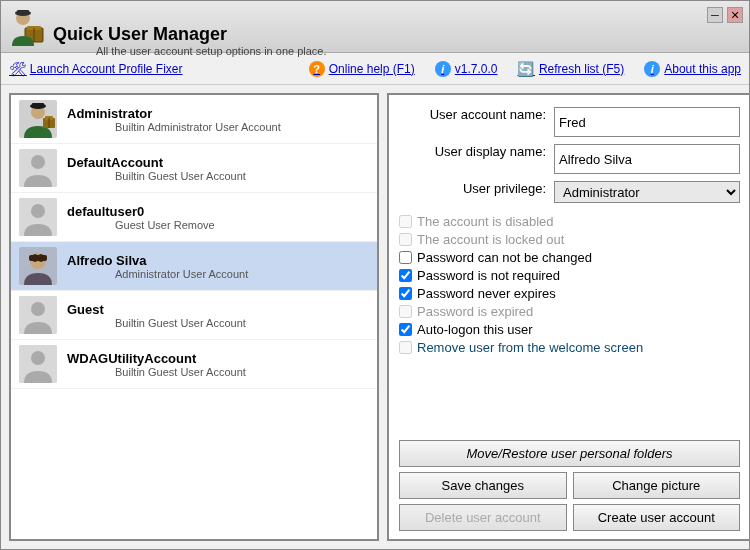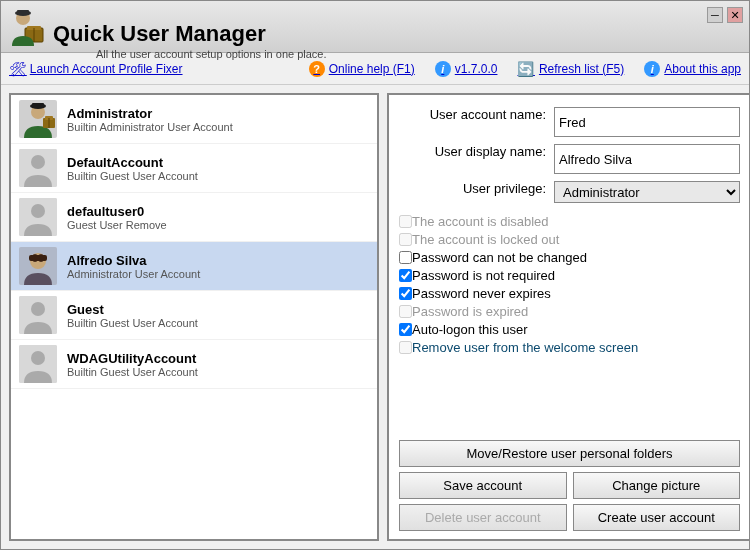"Quick User Manager" .title-main { font-size: 22px -> 18px }
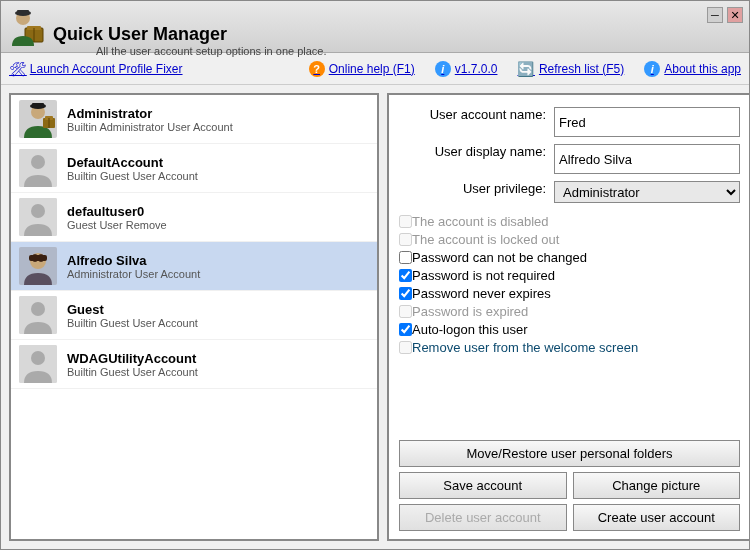"Builtin Administrator User Account" .user-desc { margin-left: none -> 48px }
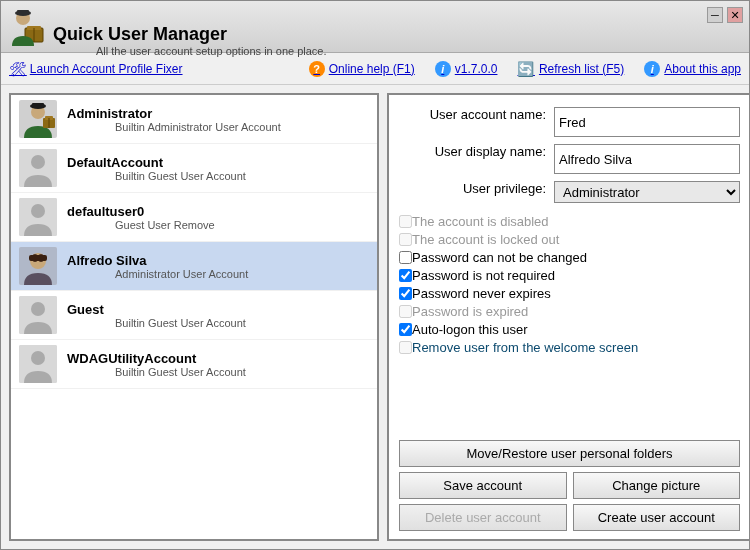"The account is disabled" .checkbox-row { gap: none -> 5px }
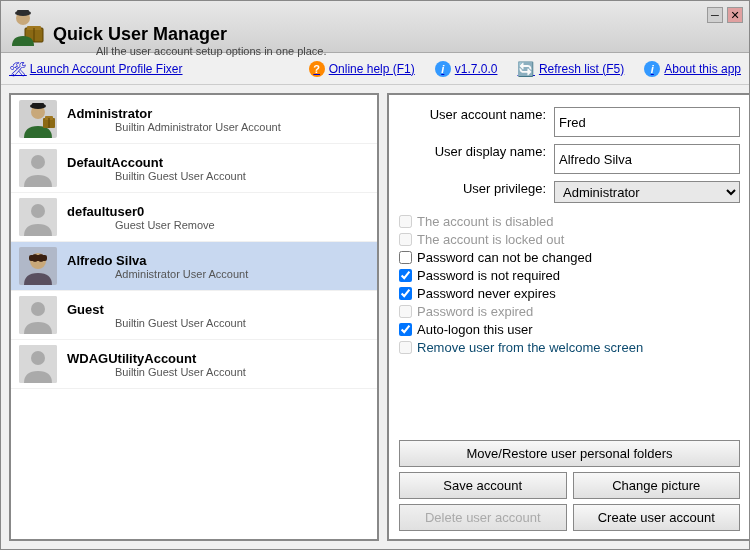"Move/Restore user personal folders" .btn-full { font-style: none -> italic }
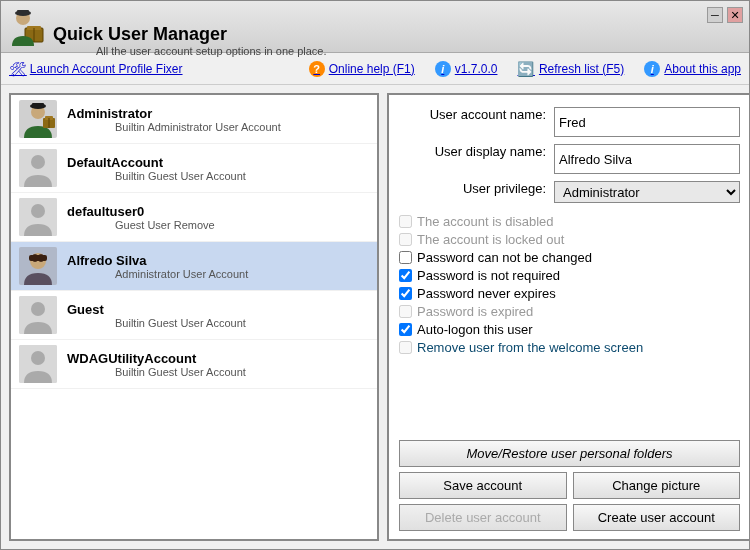"Save account" button.btn { text: account -> changes }
